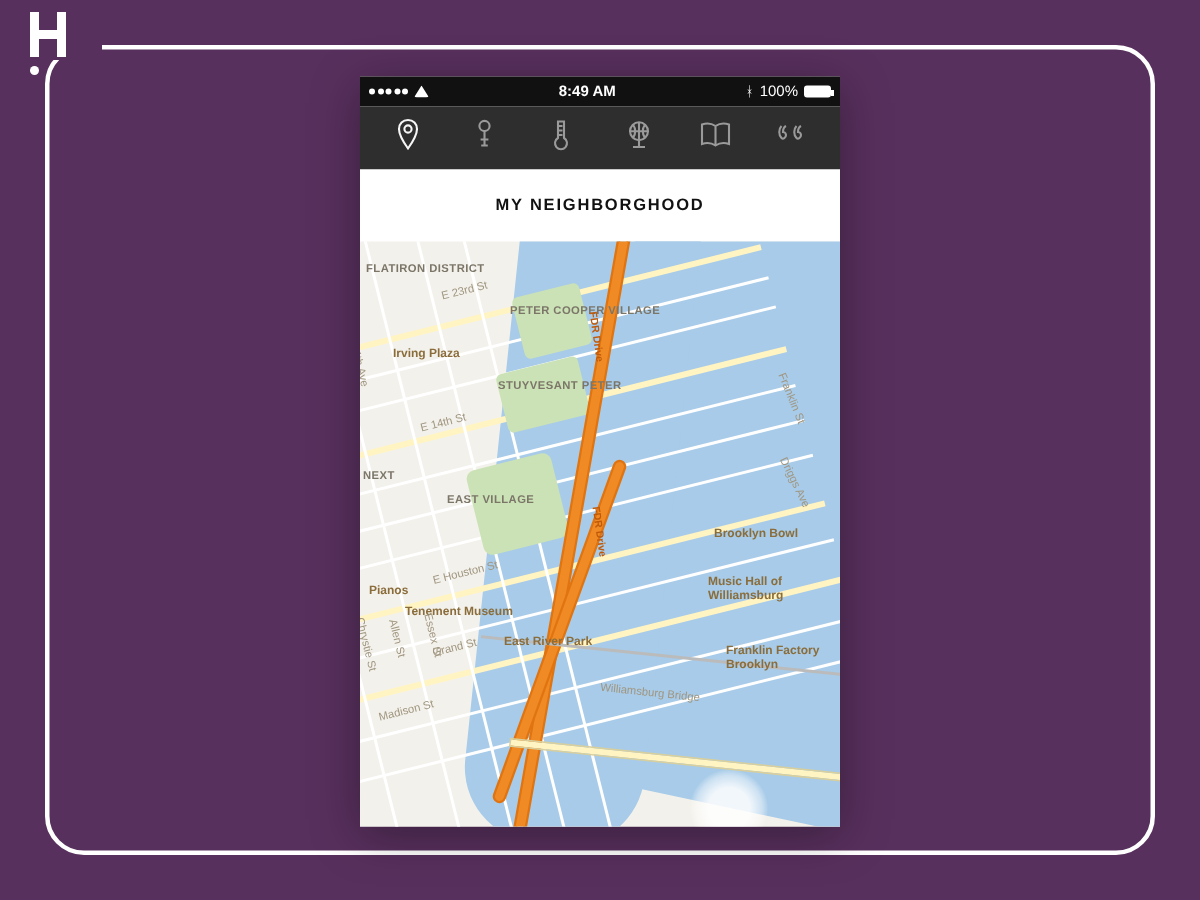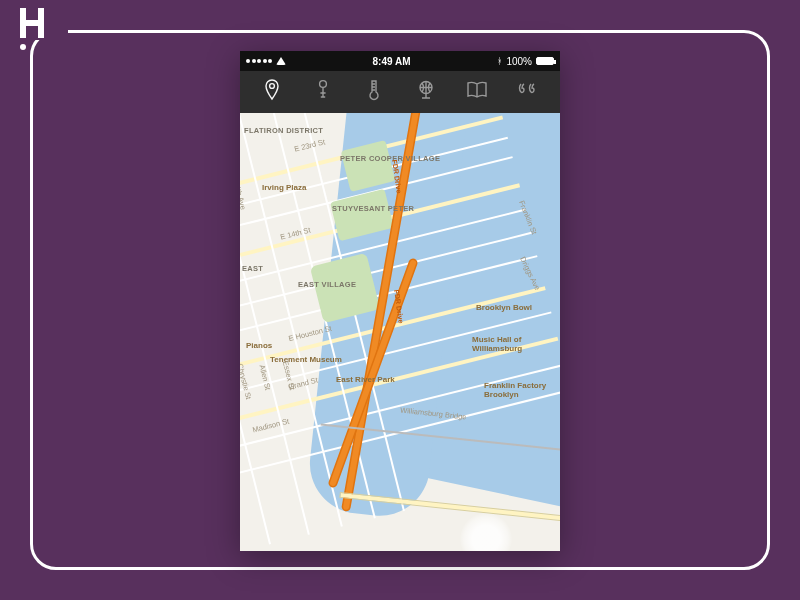"MY NEIGHBORGHOOD" div.header { html: none -> <div> <span>MY NEIGHBORGHOOD</span> </div> }
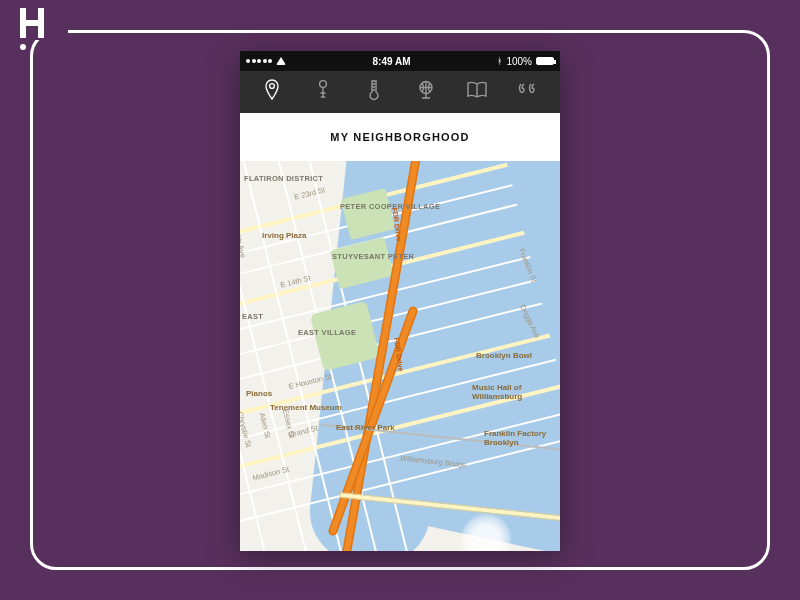"EAST" div.mlabel { text: EAST -> NEXT }
